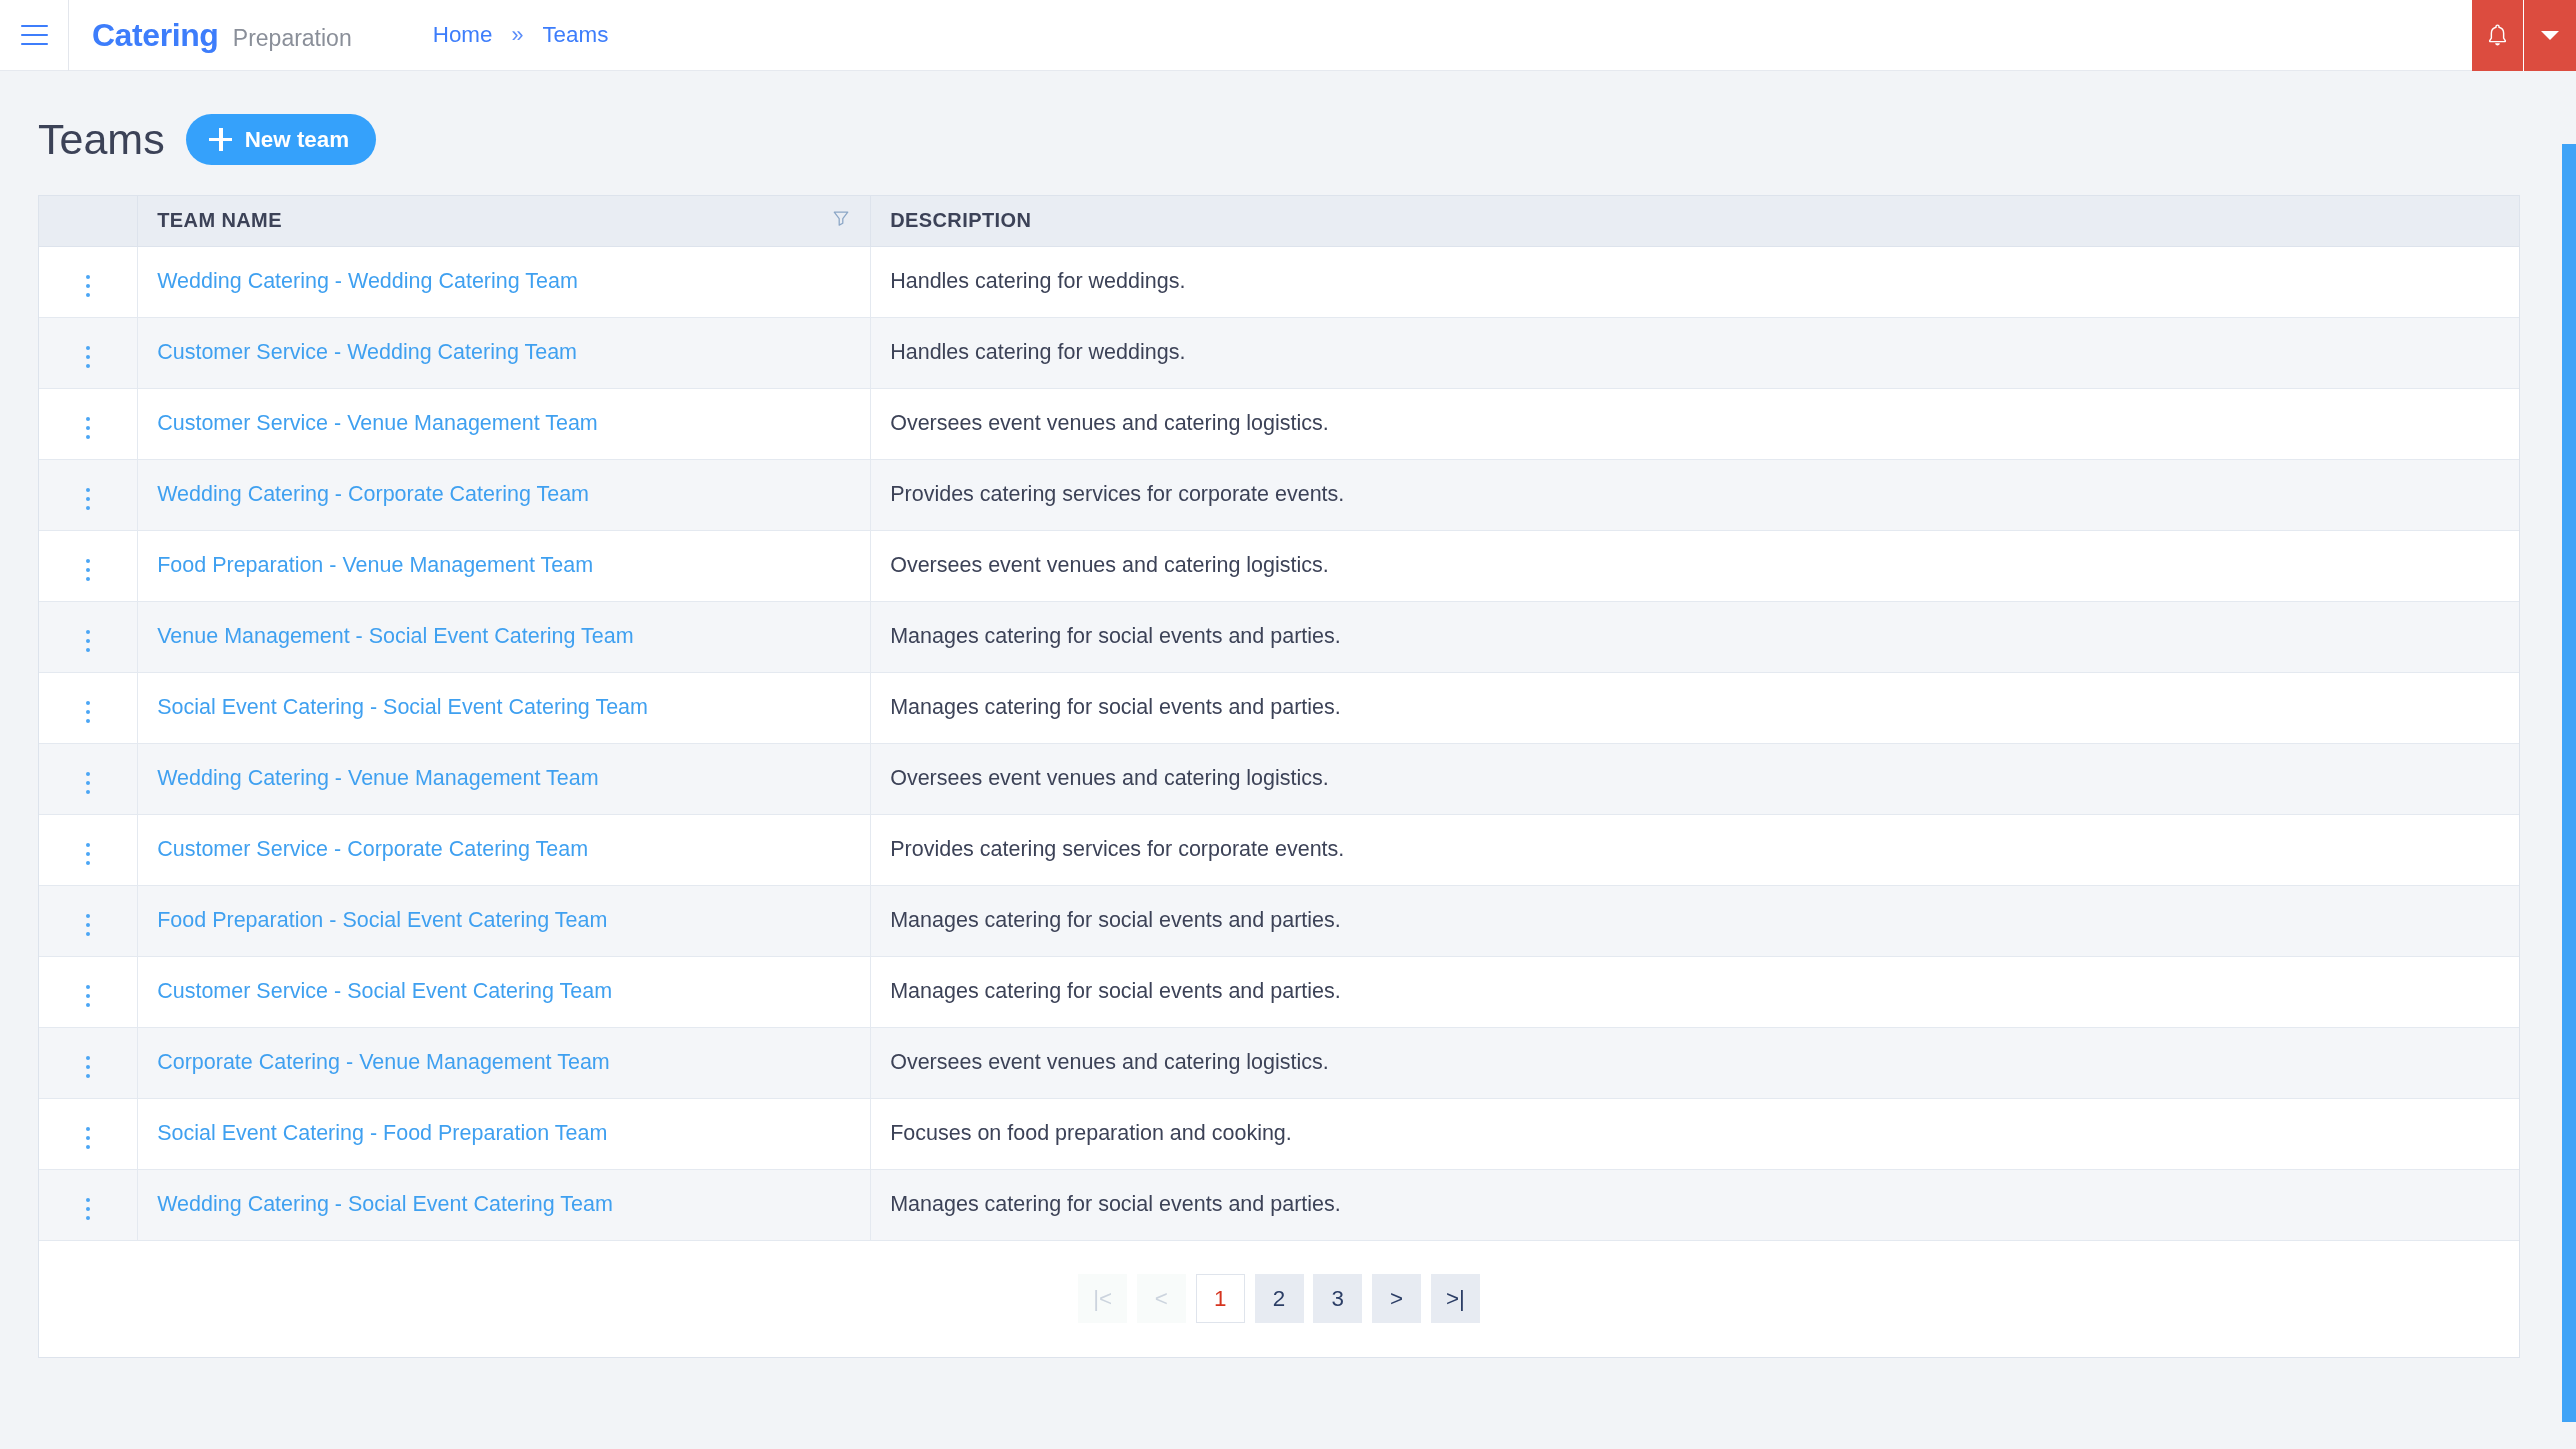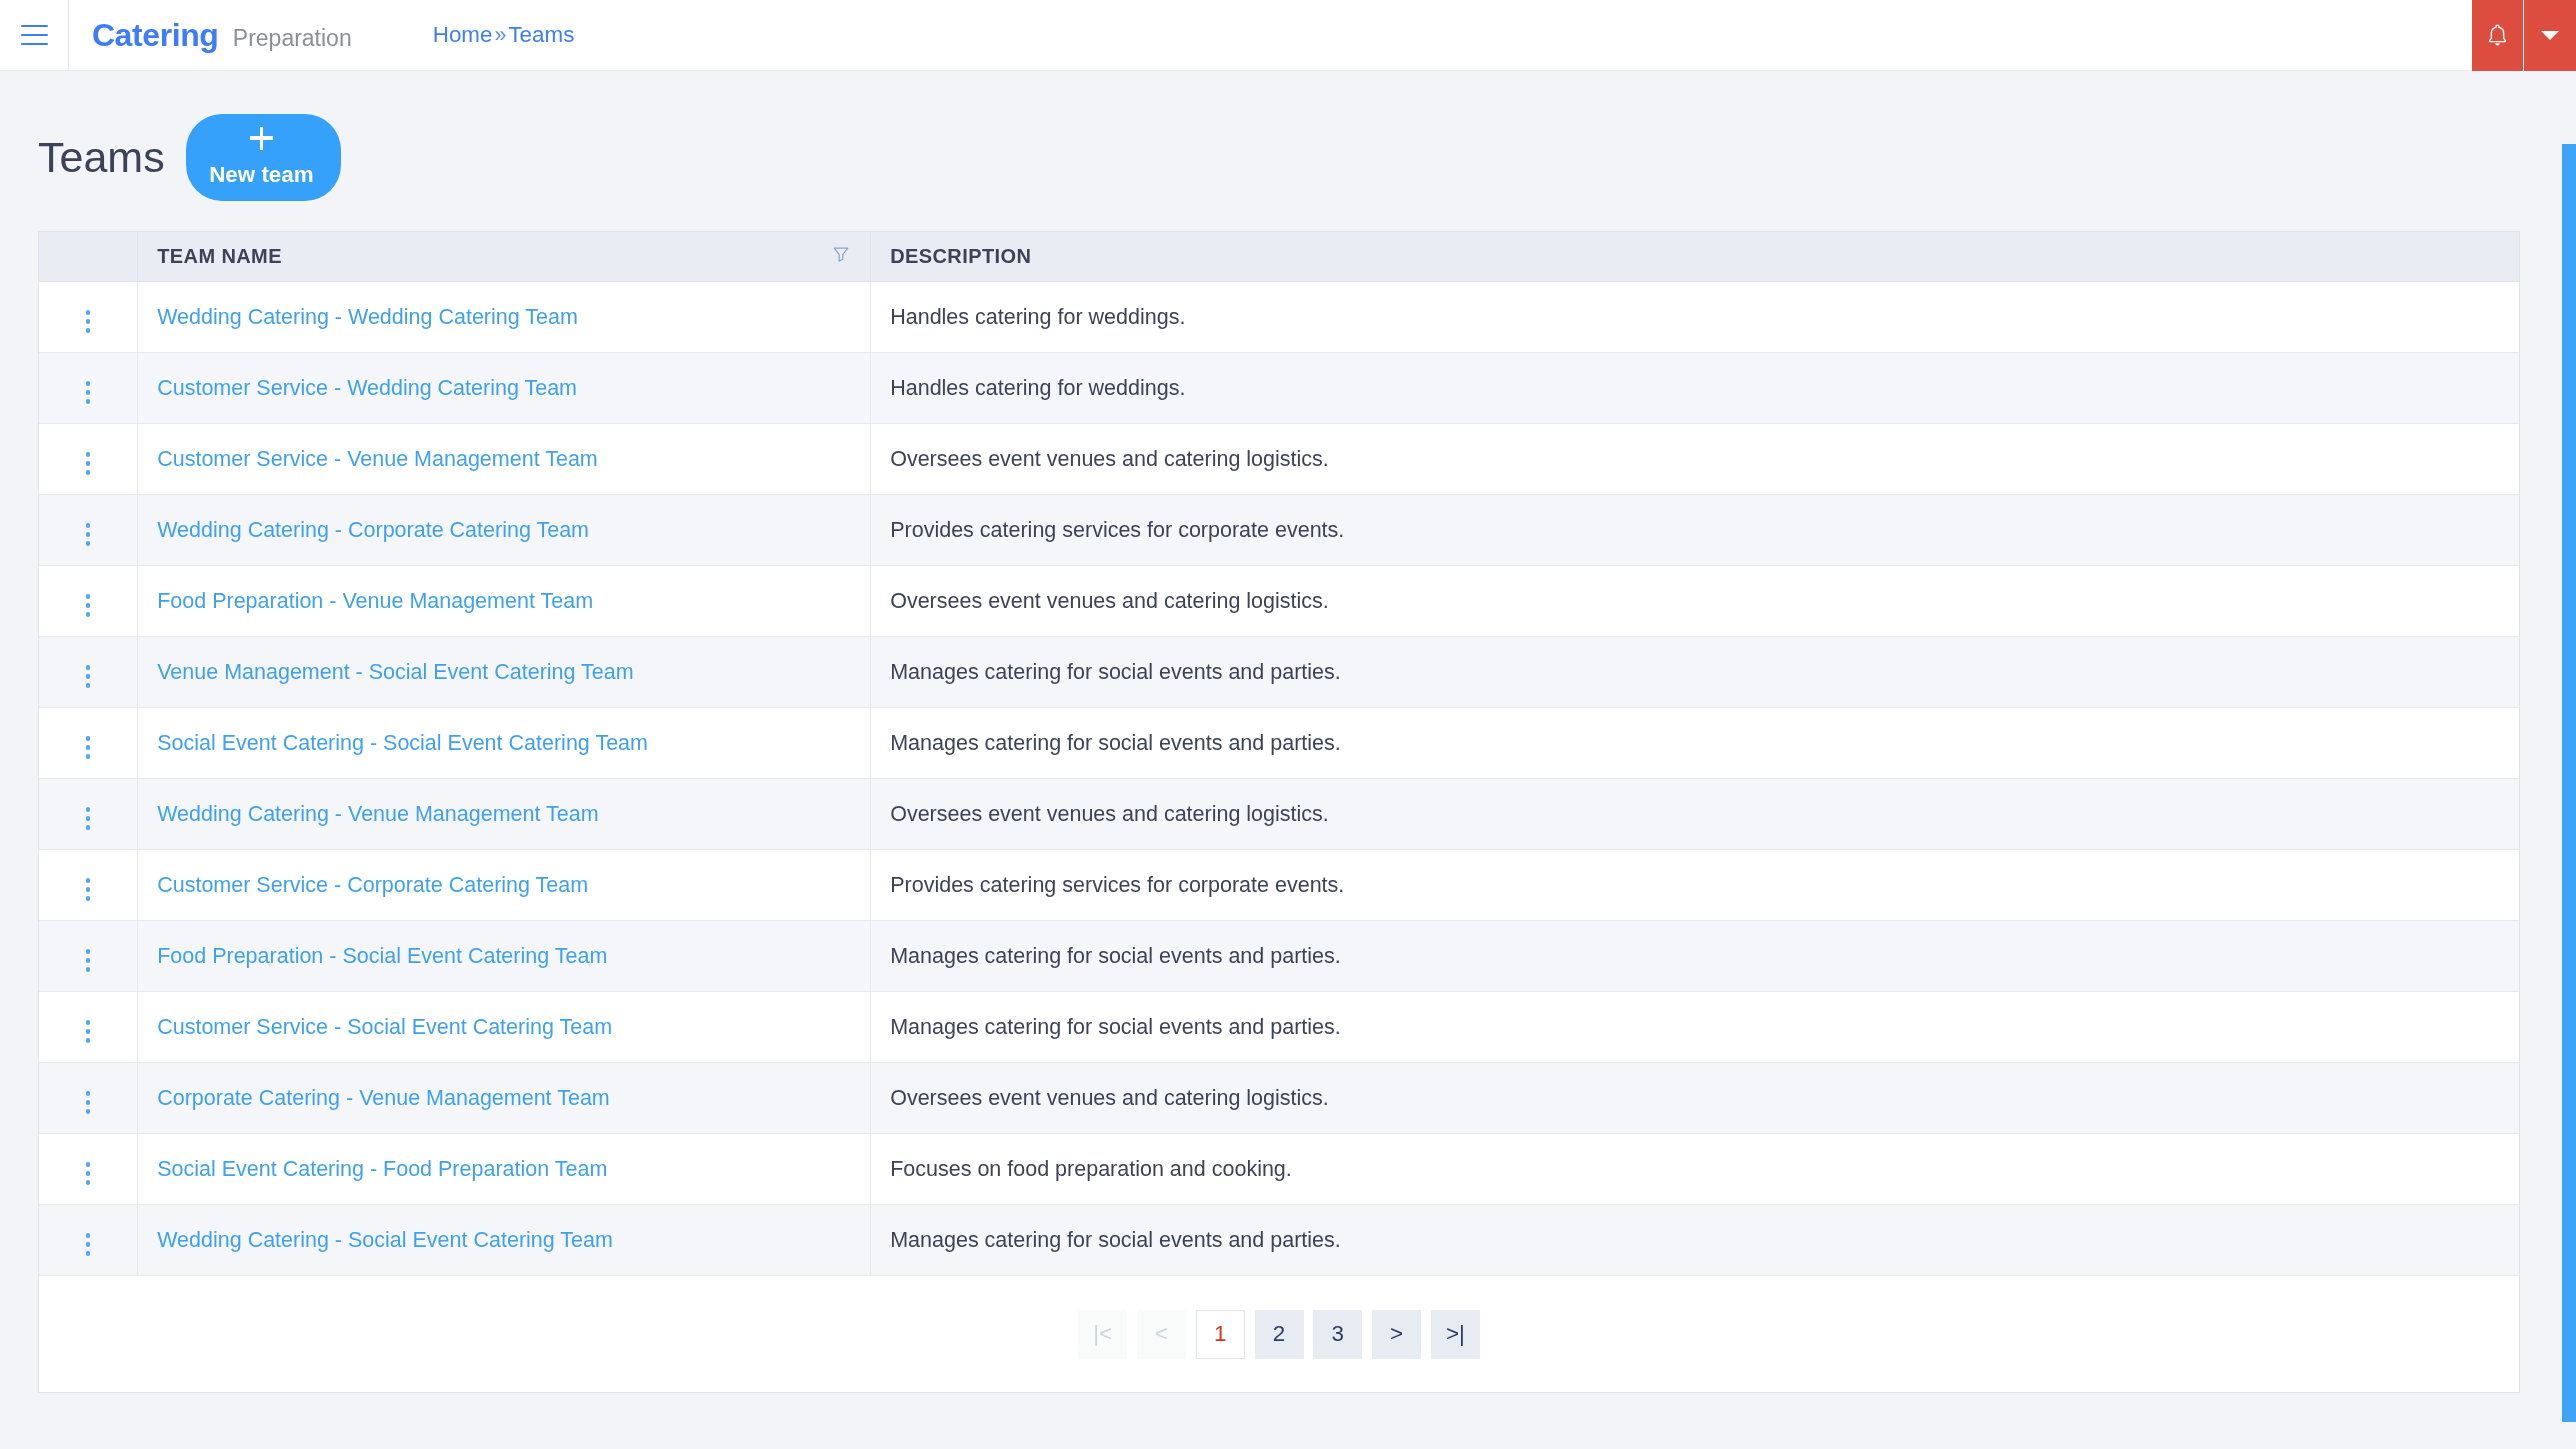"Home" .breadcrumb { gap: 2px -> 19px }
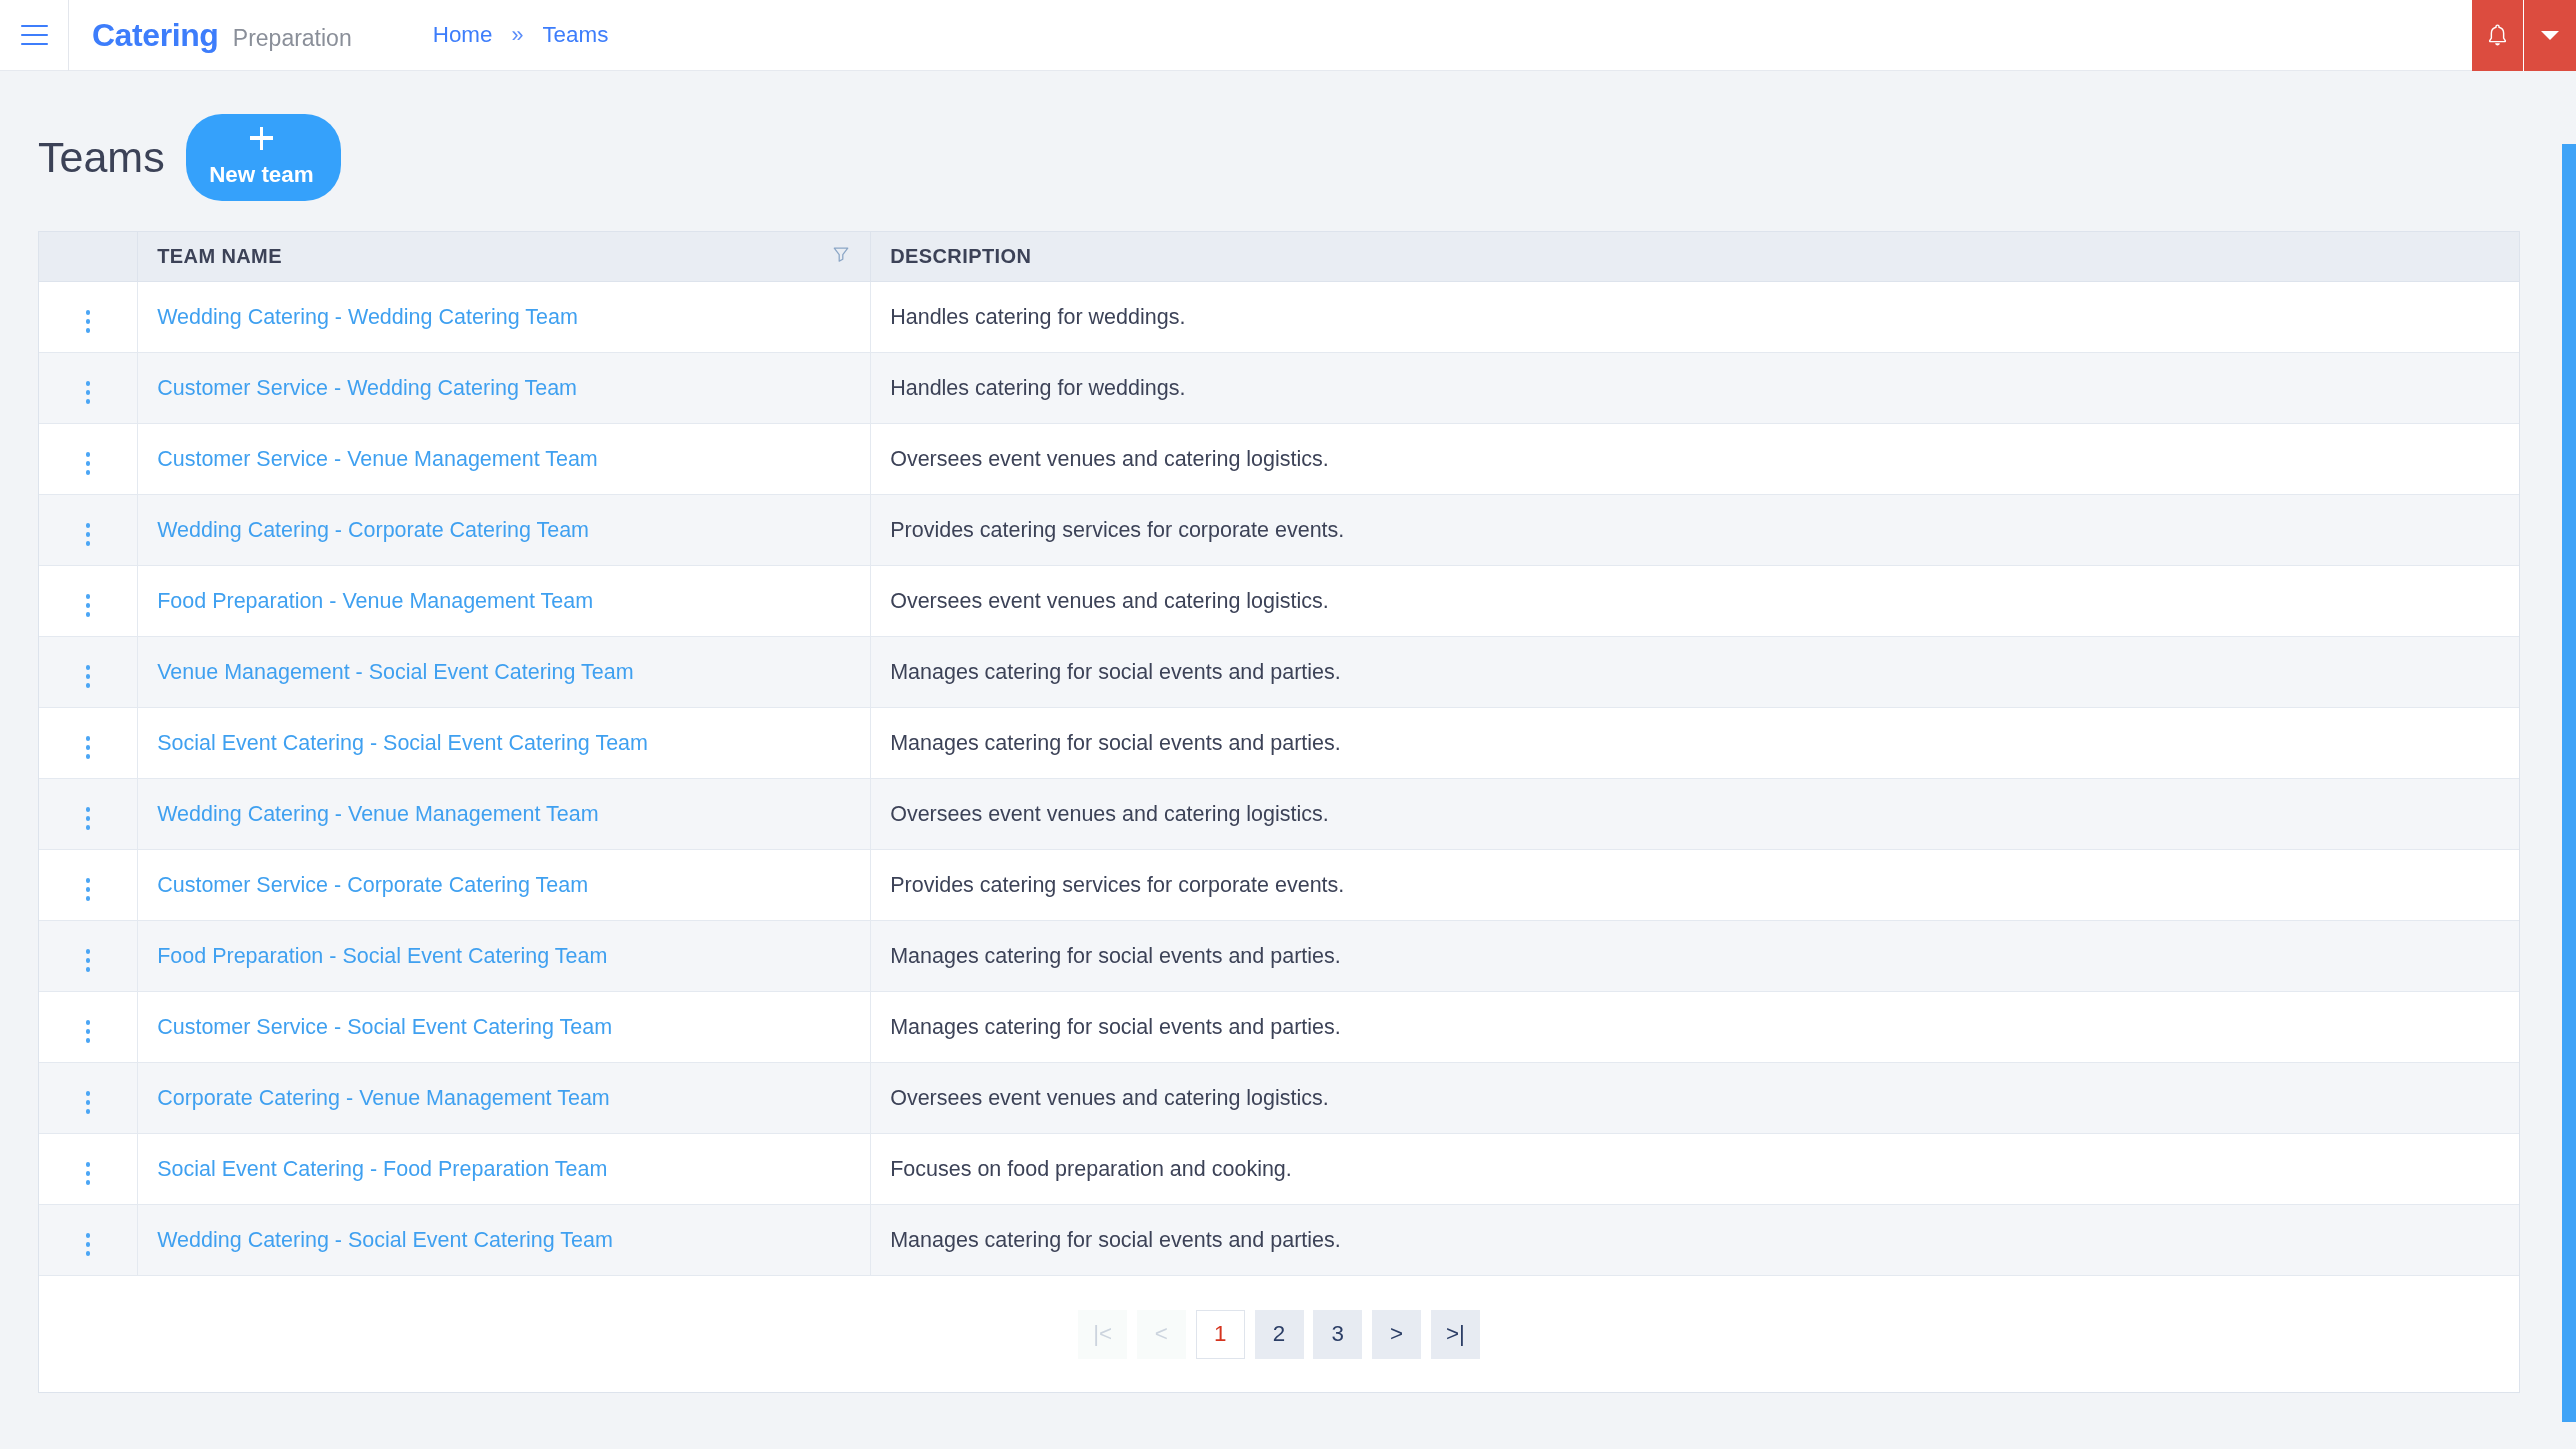"New team" .new-btn { flex-direction: column -> none }
